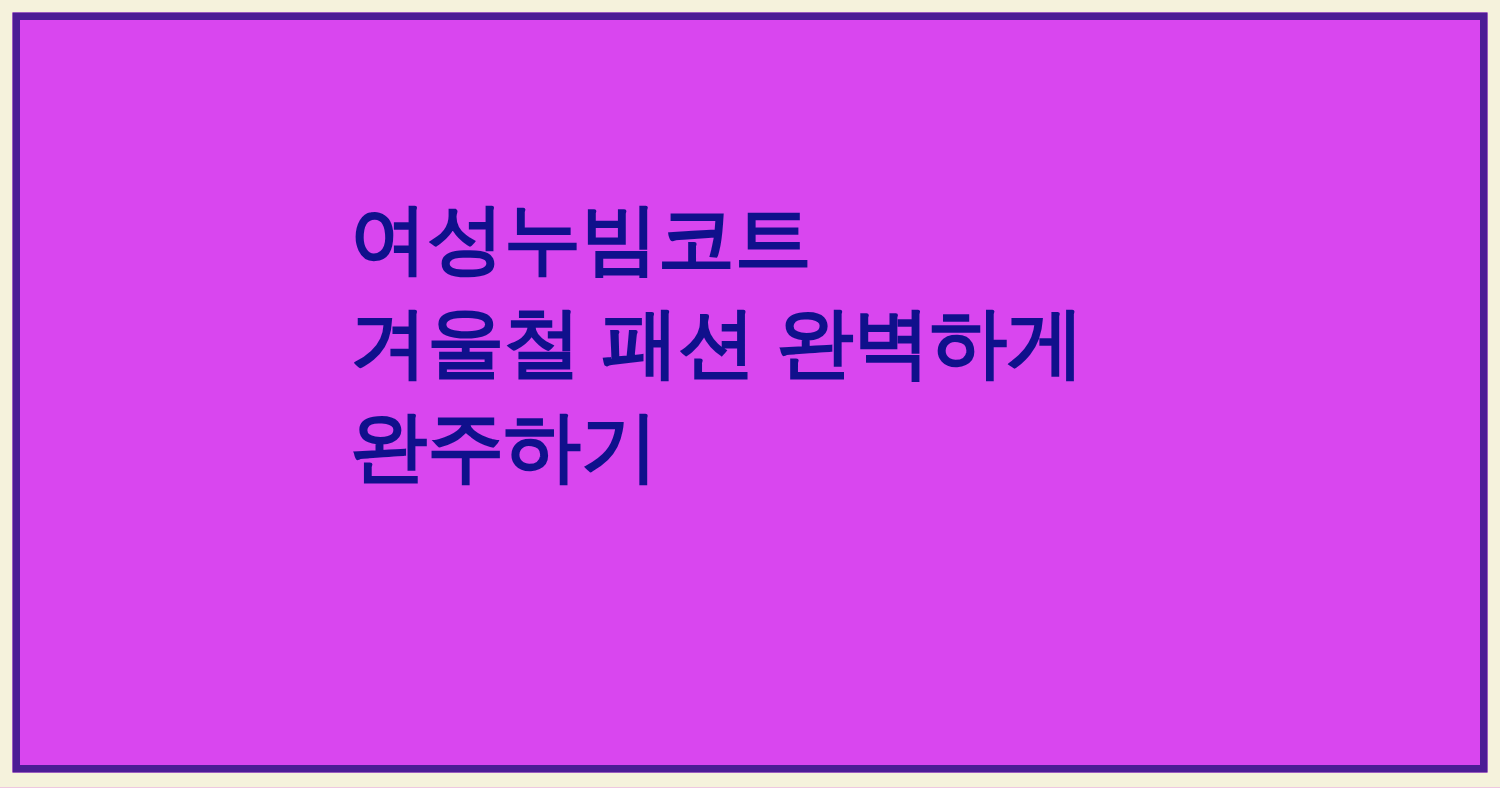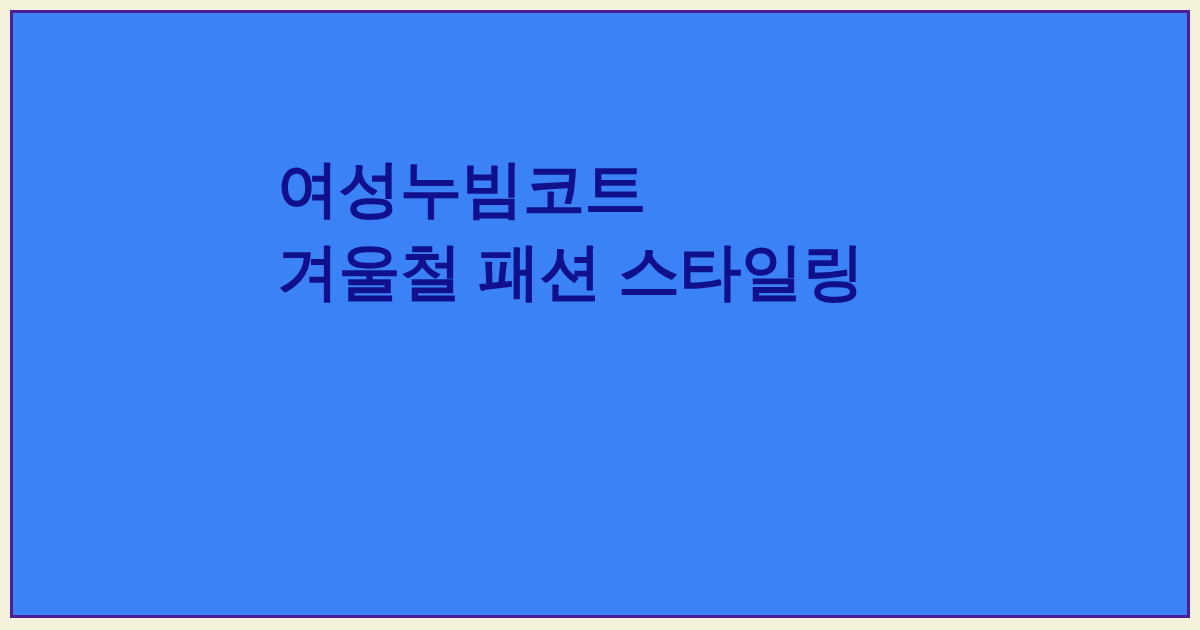"여성누빔코트" .card-frame { background: #3b82f6 -> #d946ef; border: 3px solid #4c1d95 -> 6px solid #4c1d95 }
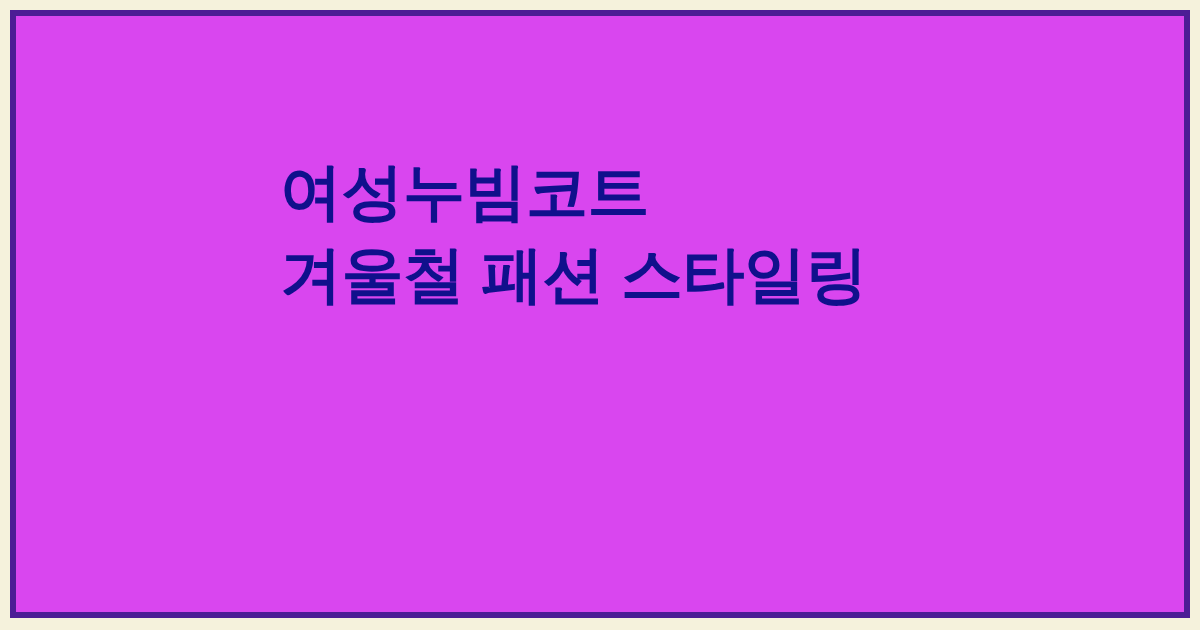"겨울철 패션 스타일링" span.title-line { text: 스타일링 -> 완벽하게 }
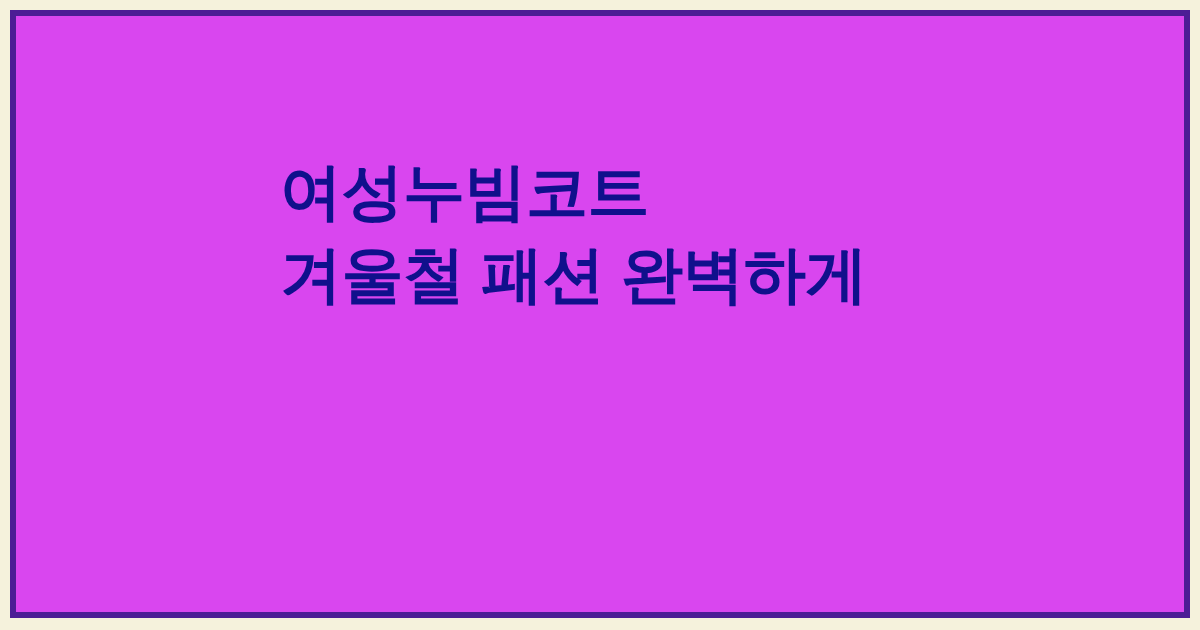"완주하기" span.title-line { html: none -> <span>완주하기</span> }
